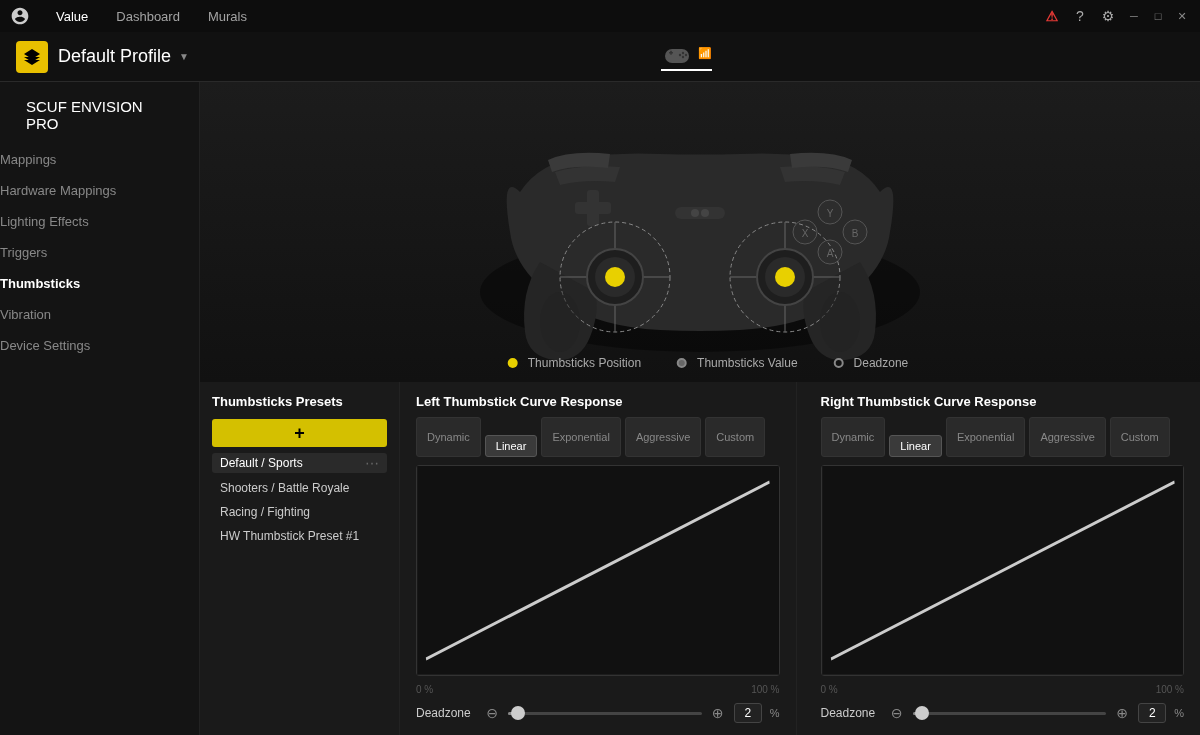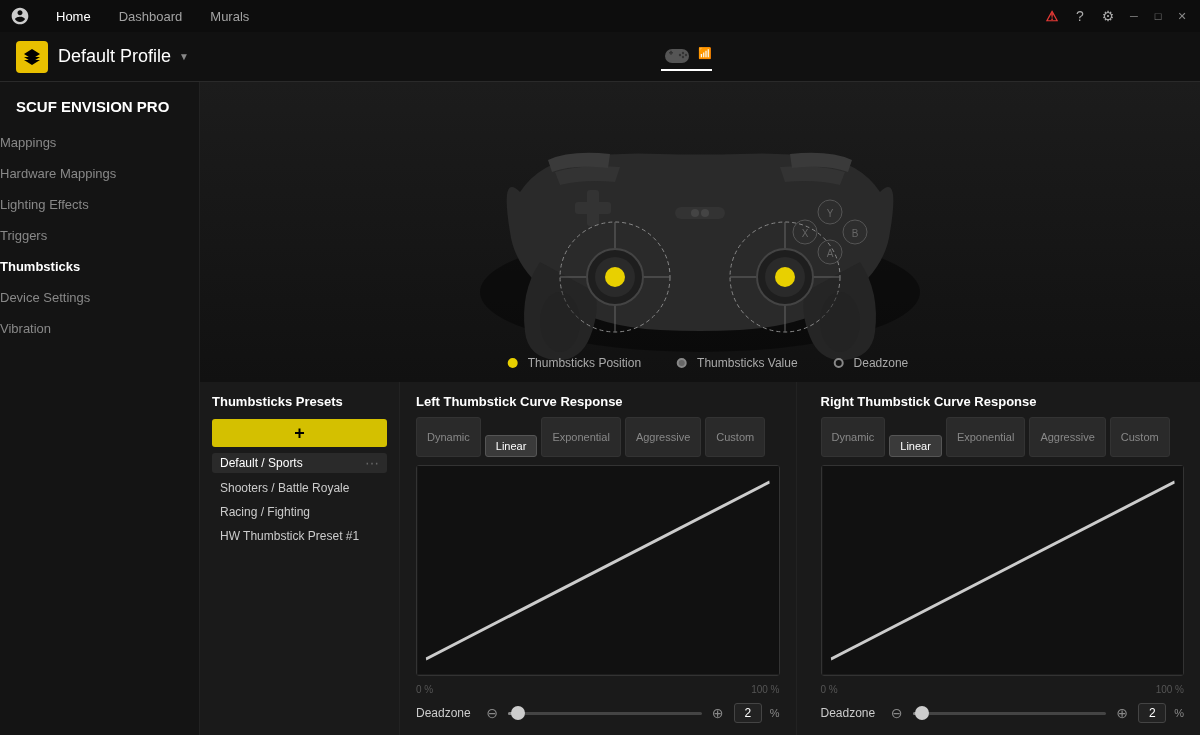"Home" div.titlebar-nav-item { text: Home -> Value }
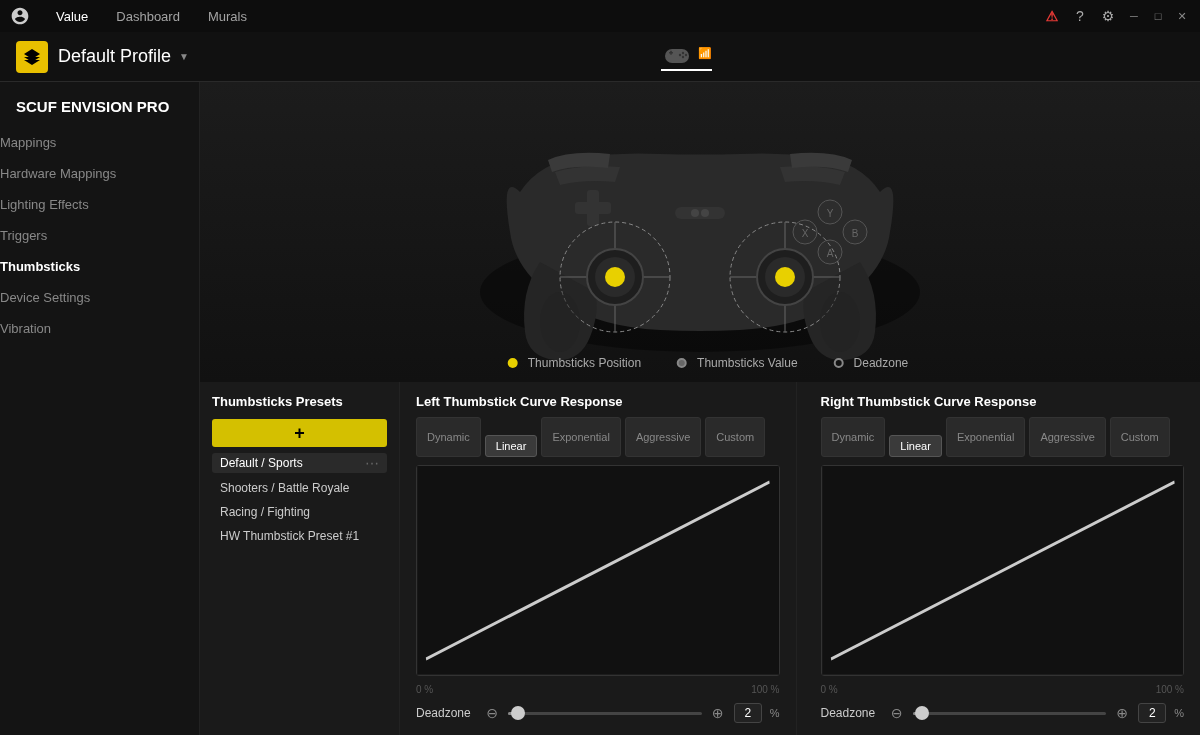"SCUF ENVISION PRO" .device-title { font-weight: 700 -> 400; padding: 0 16px 12px -> 0 26px 12px }
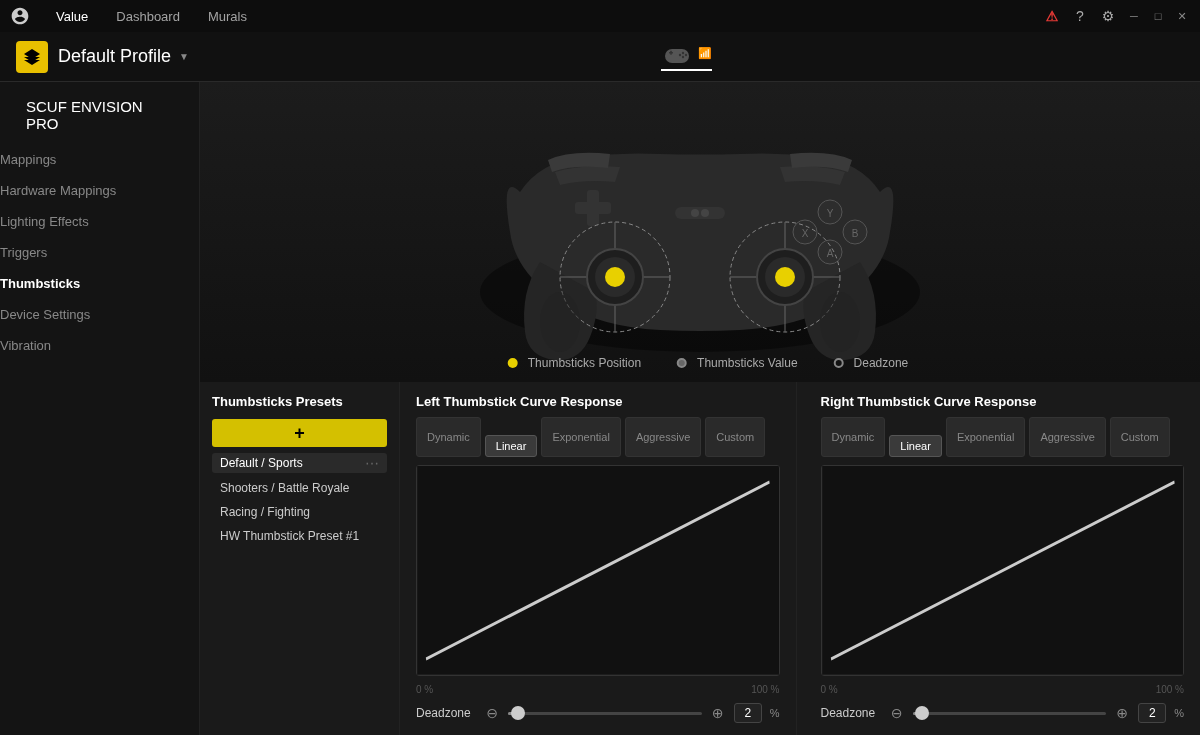"Device Settings" div.sidebar-item { order: before "Vibration" -> after "Vibration" }
